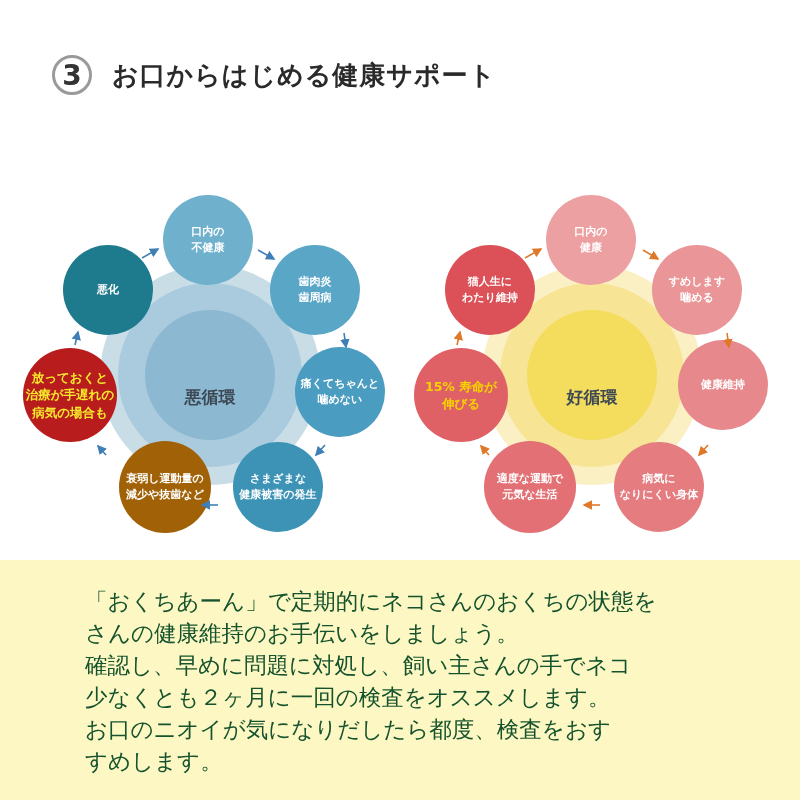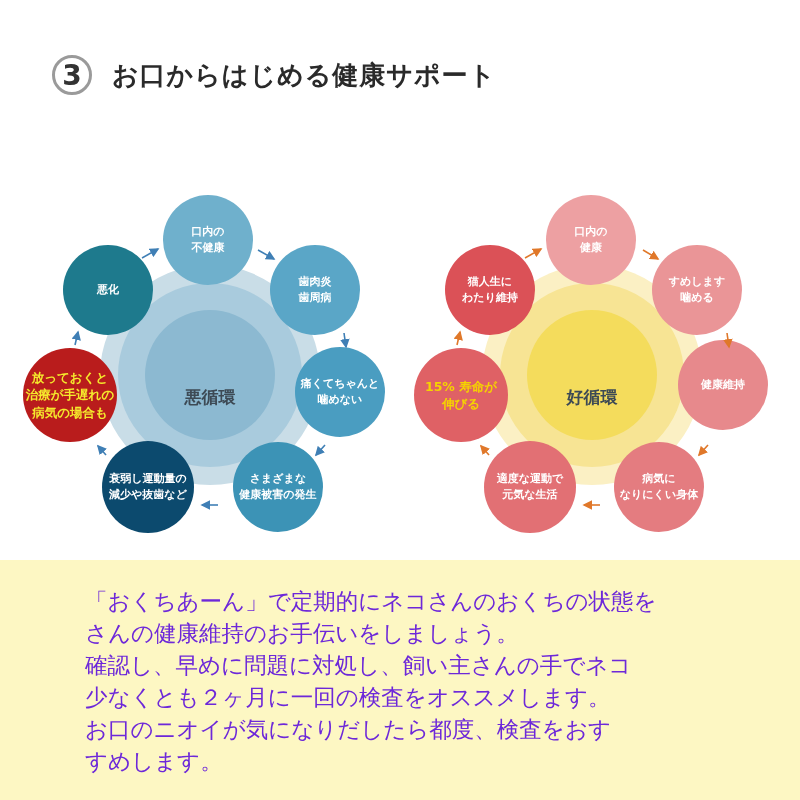"衰弱し運動量の" div.node { background: #0c4a6e -> #a16207; left: 102px -> 119px }
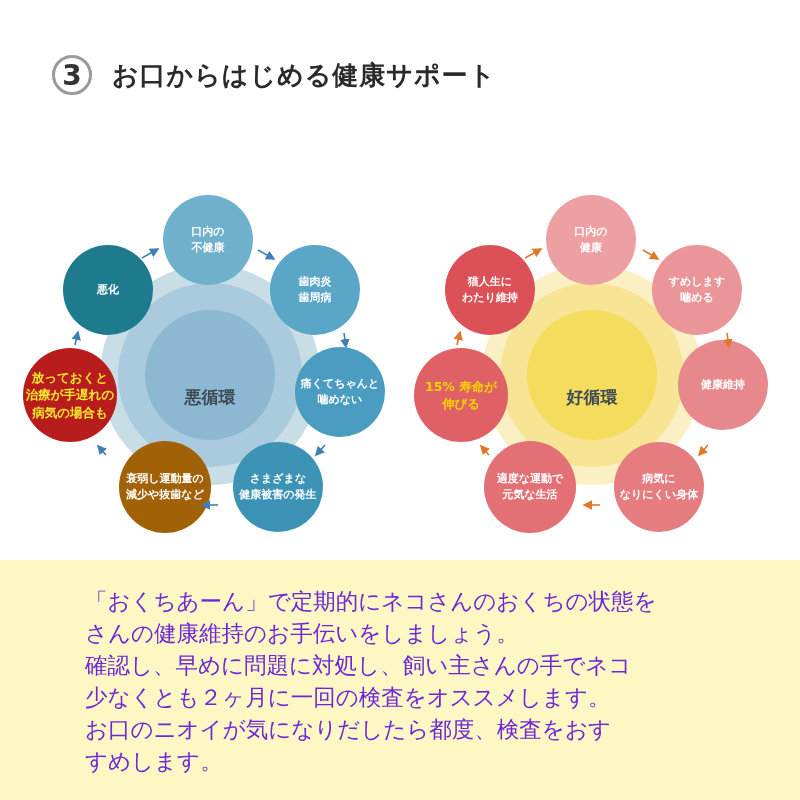"「おくちあーん」で定期的にネコさんのおくちの状態を" .note-text { color: #6d28d9 -> #14532d }
